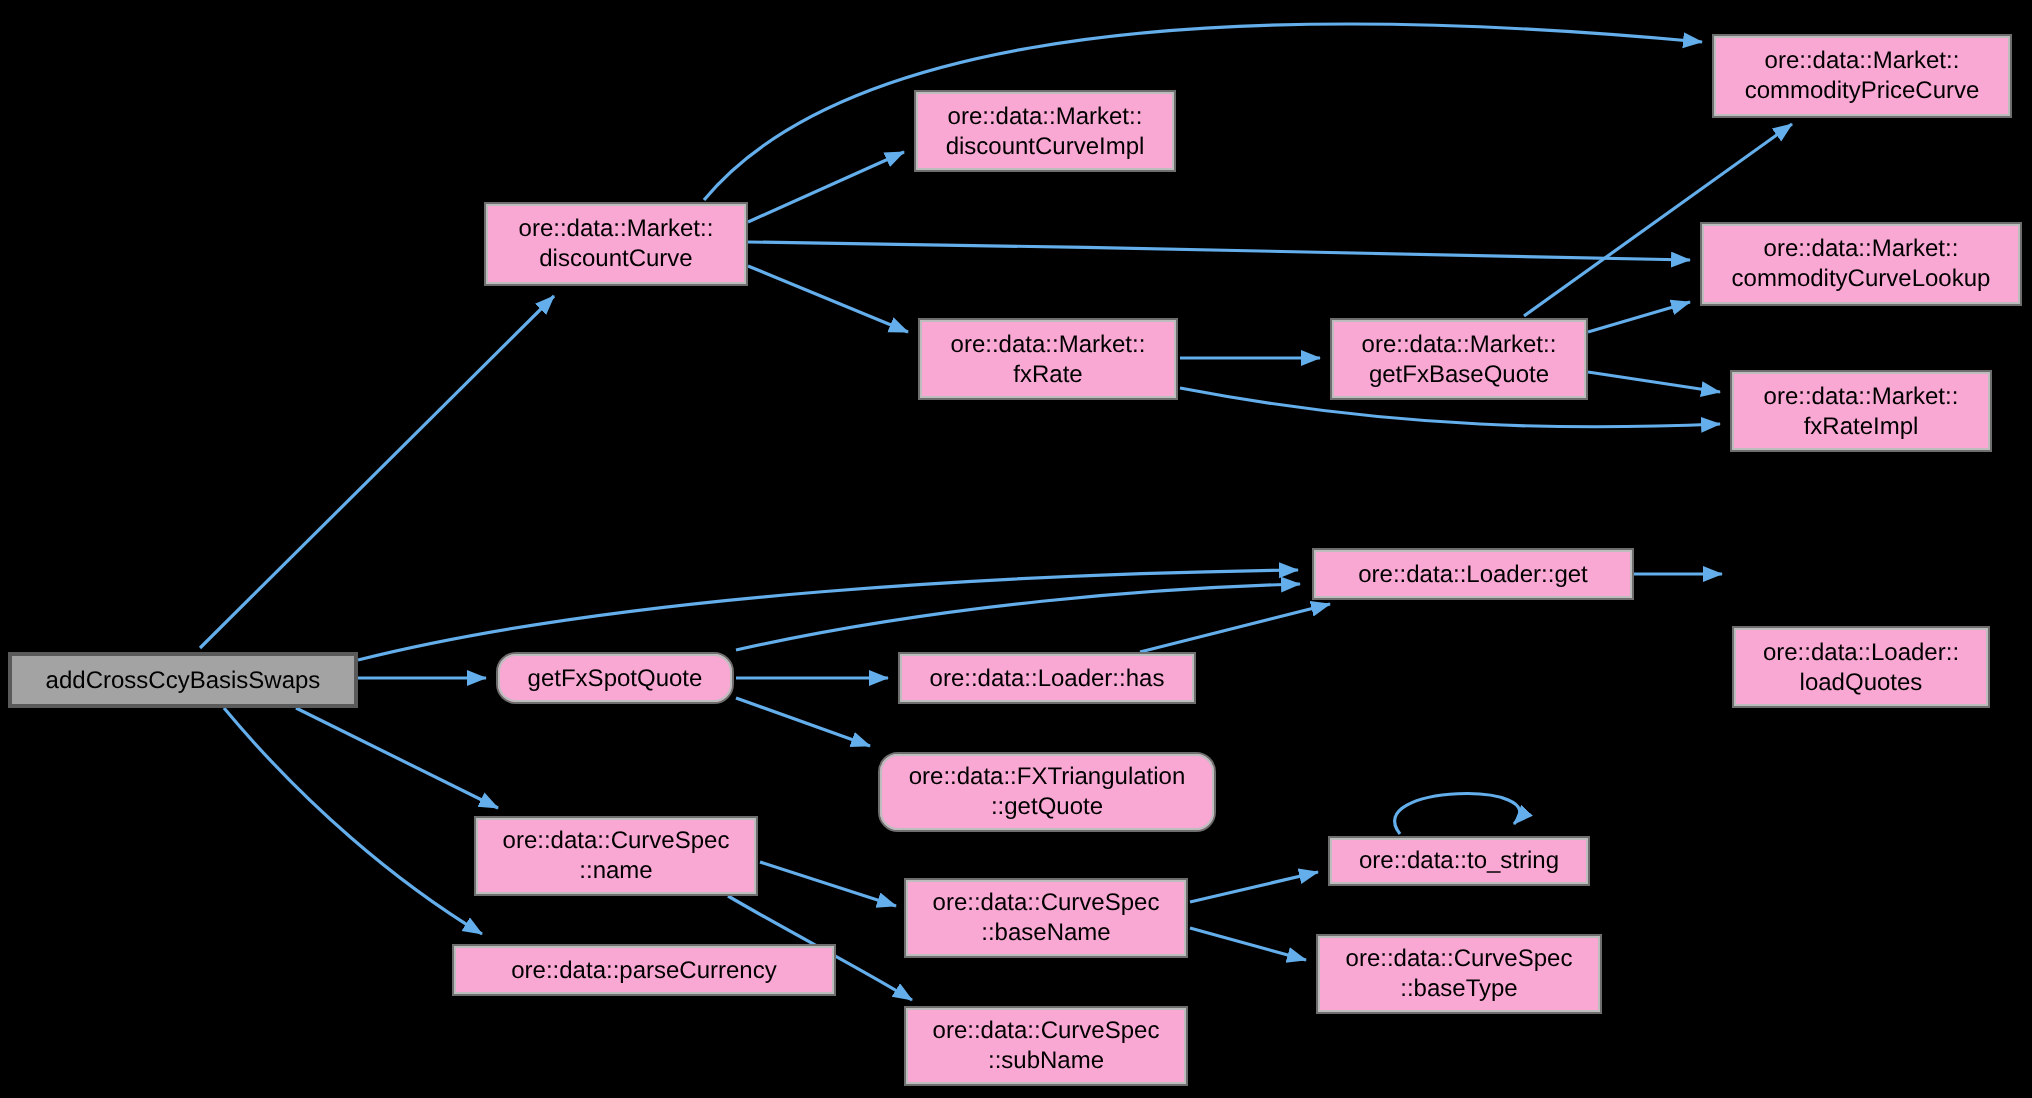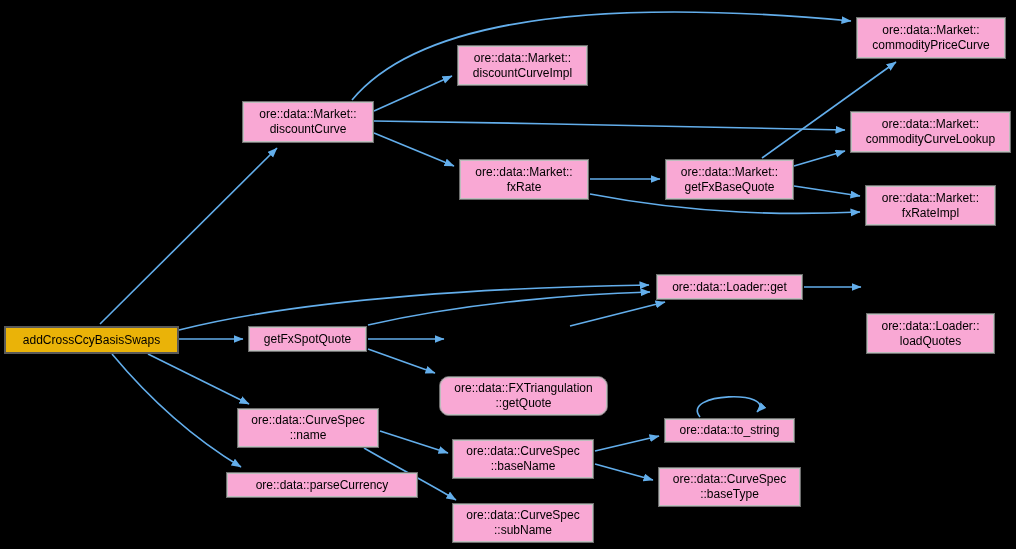"ore::data::Loader::get" div.node { width: 147px -> 161px }
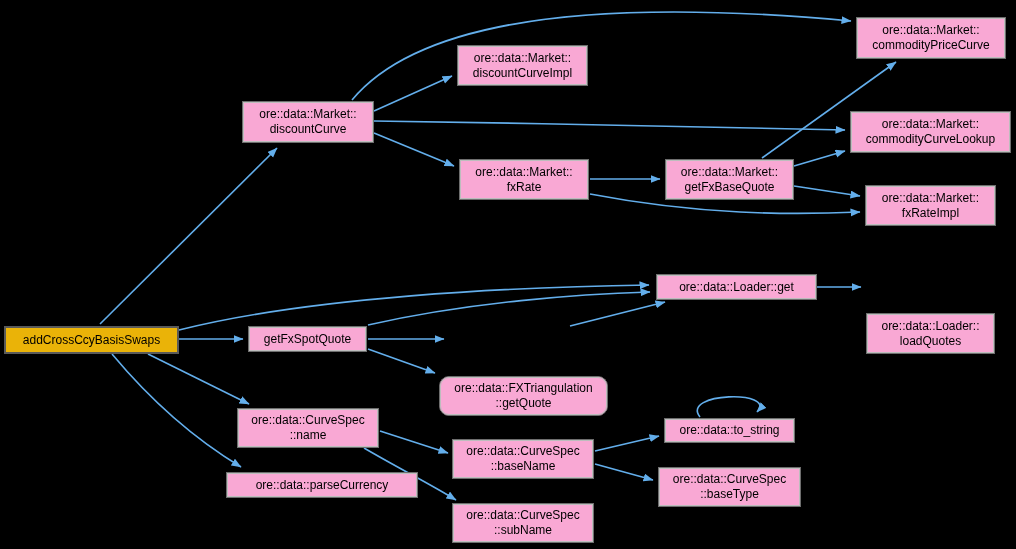"addCrossCcyBasisSwaps" .node.root { background: #eab308 -> #a3a3a3 }
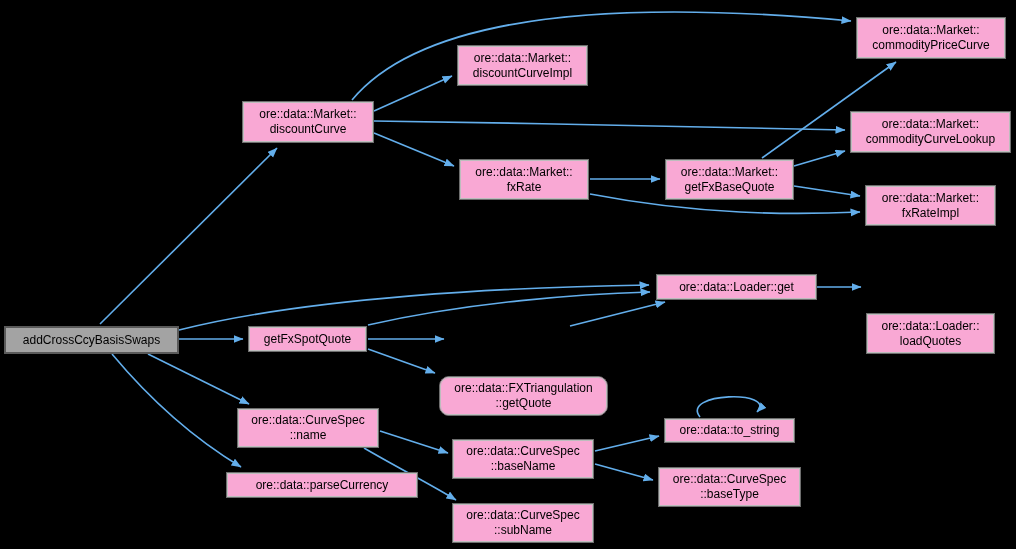"getFxSpotQuote" div.node { border-radius: none -> 10px }
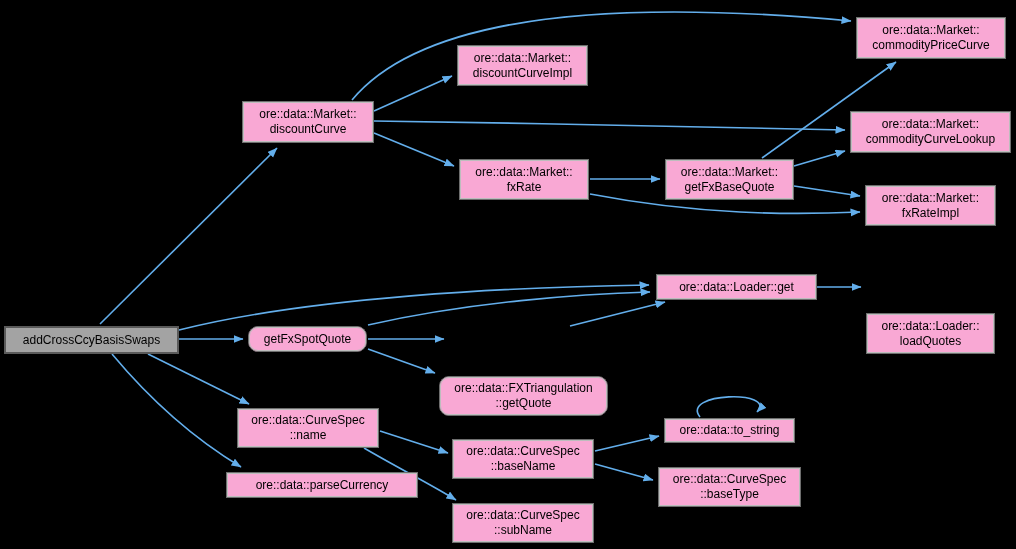"ore::data::Loader::has" div.node { html: none -> <div>ore::data::Loader::has</div> }
